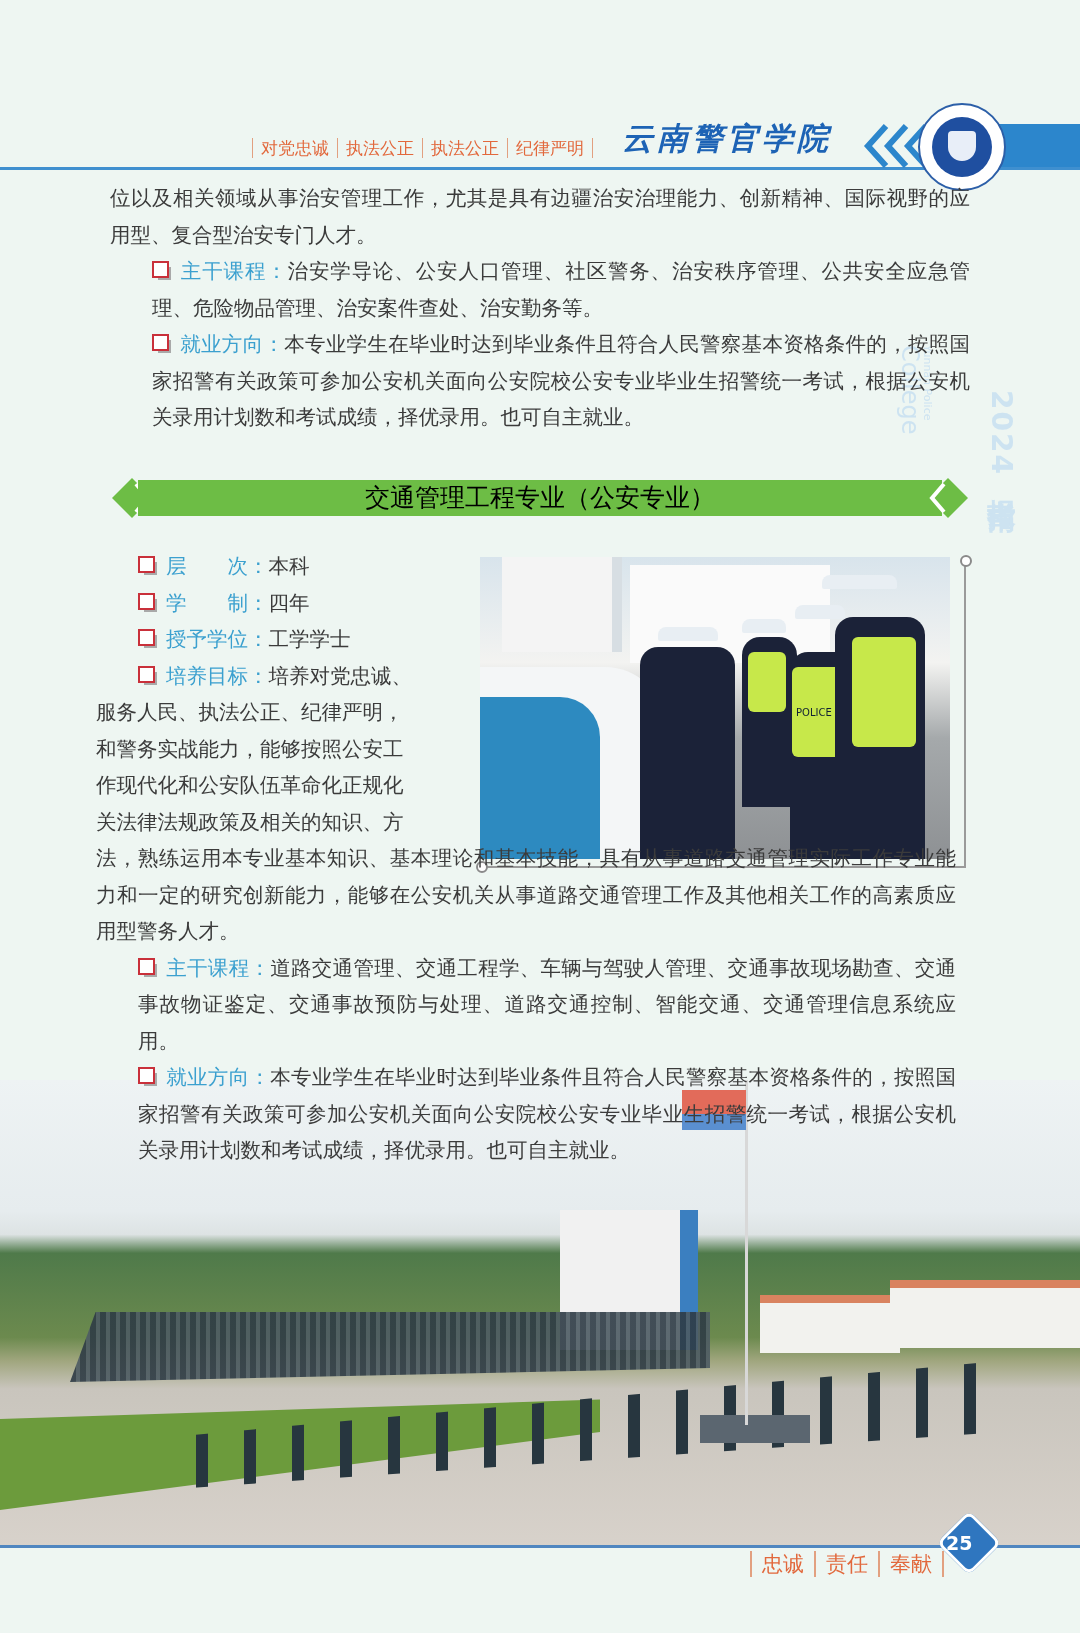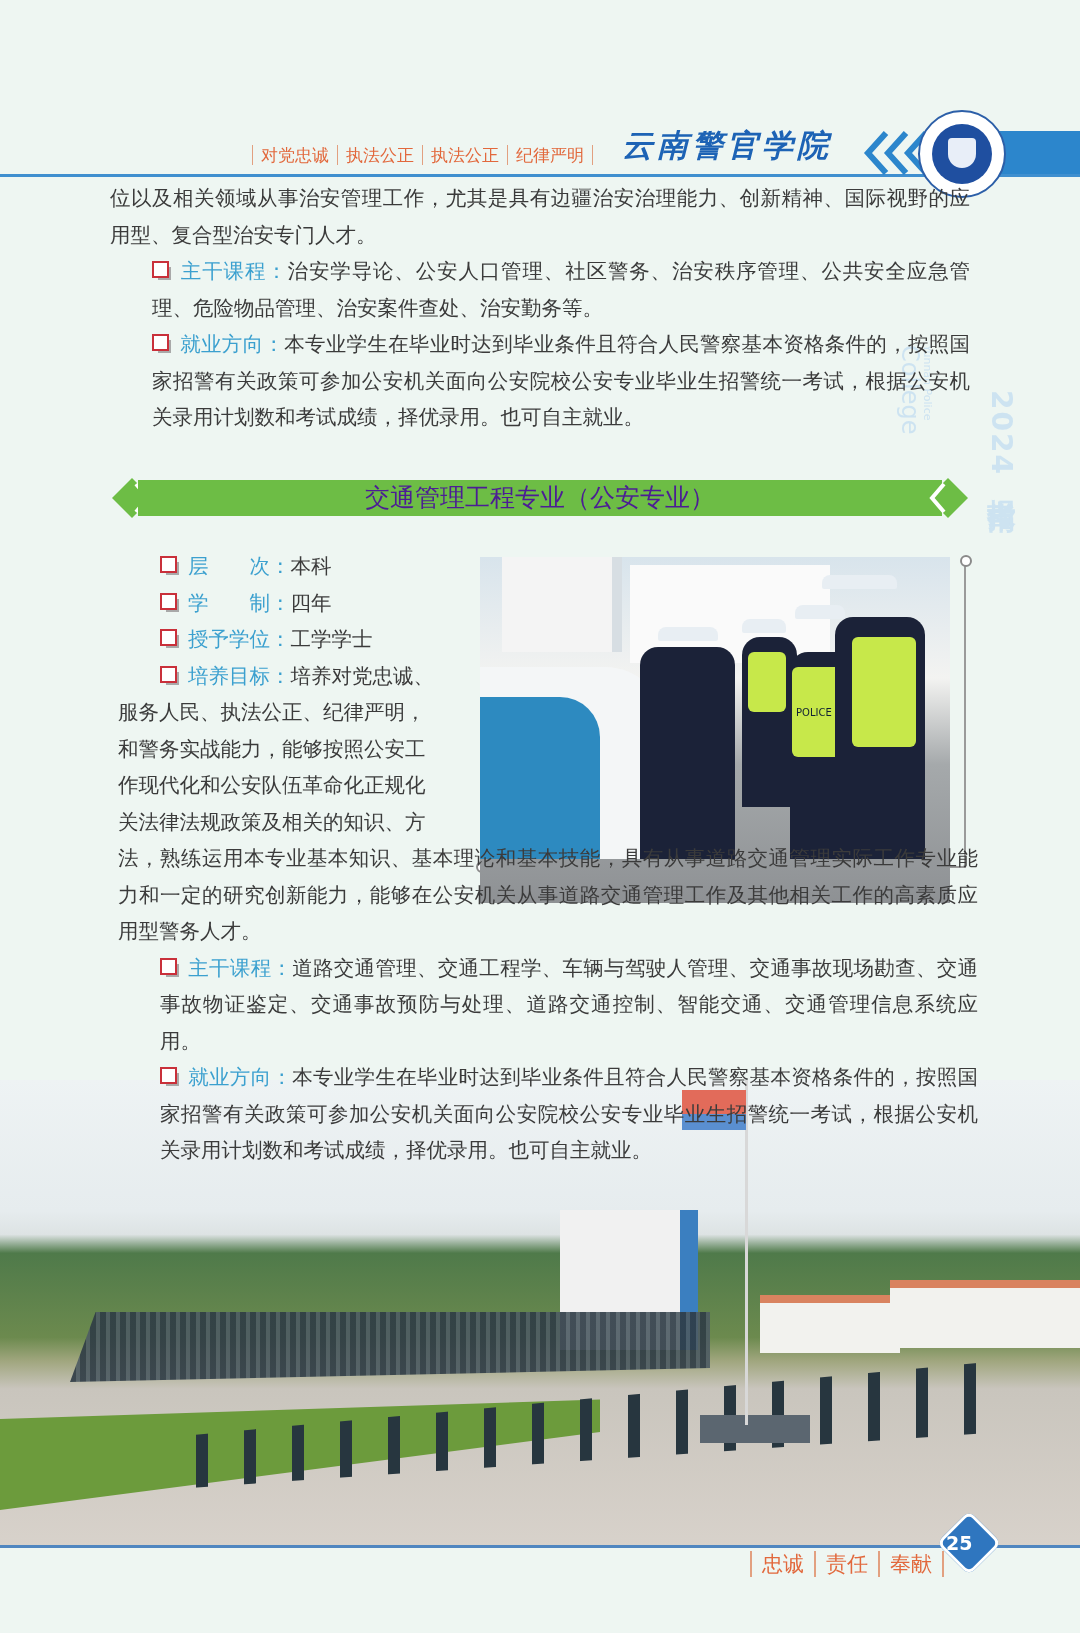"对党忠诚" .header { top: 17px -> 10px }
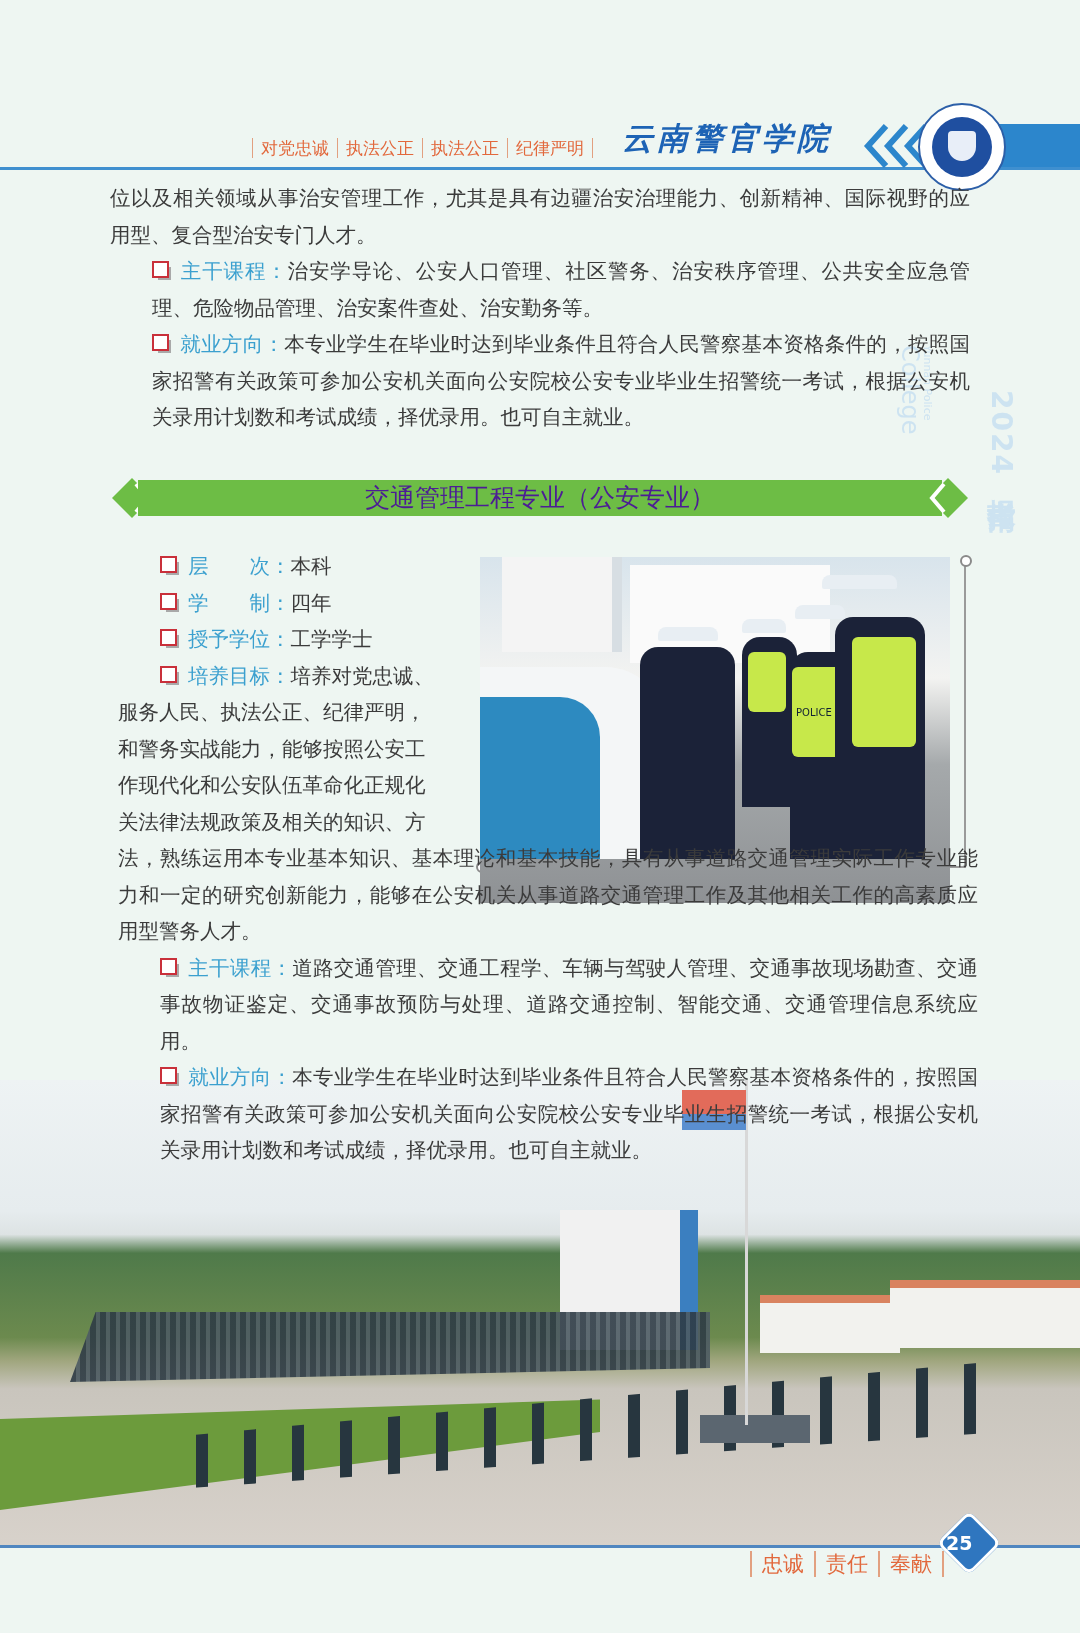"交通管理工程专业（公安专业）" .banner-title { color: #4c1d95 -> #000000 }
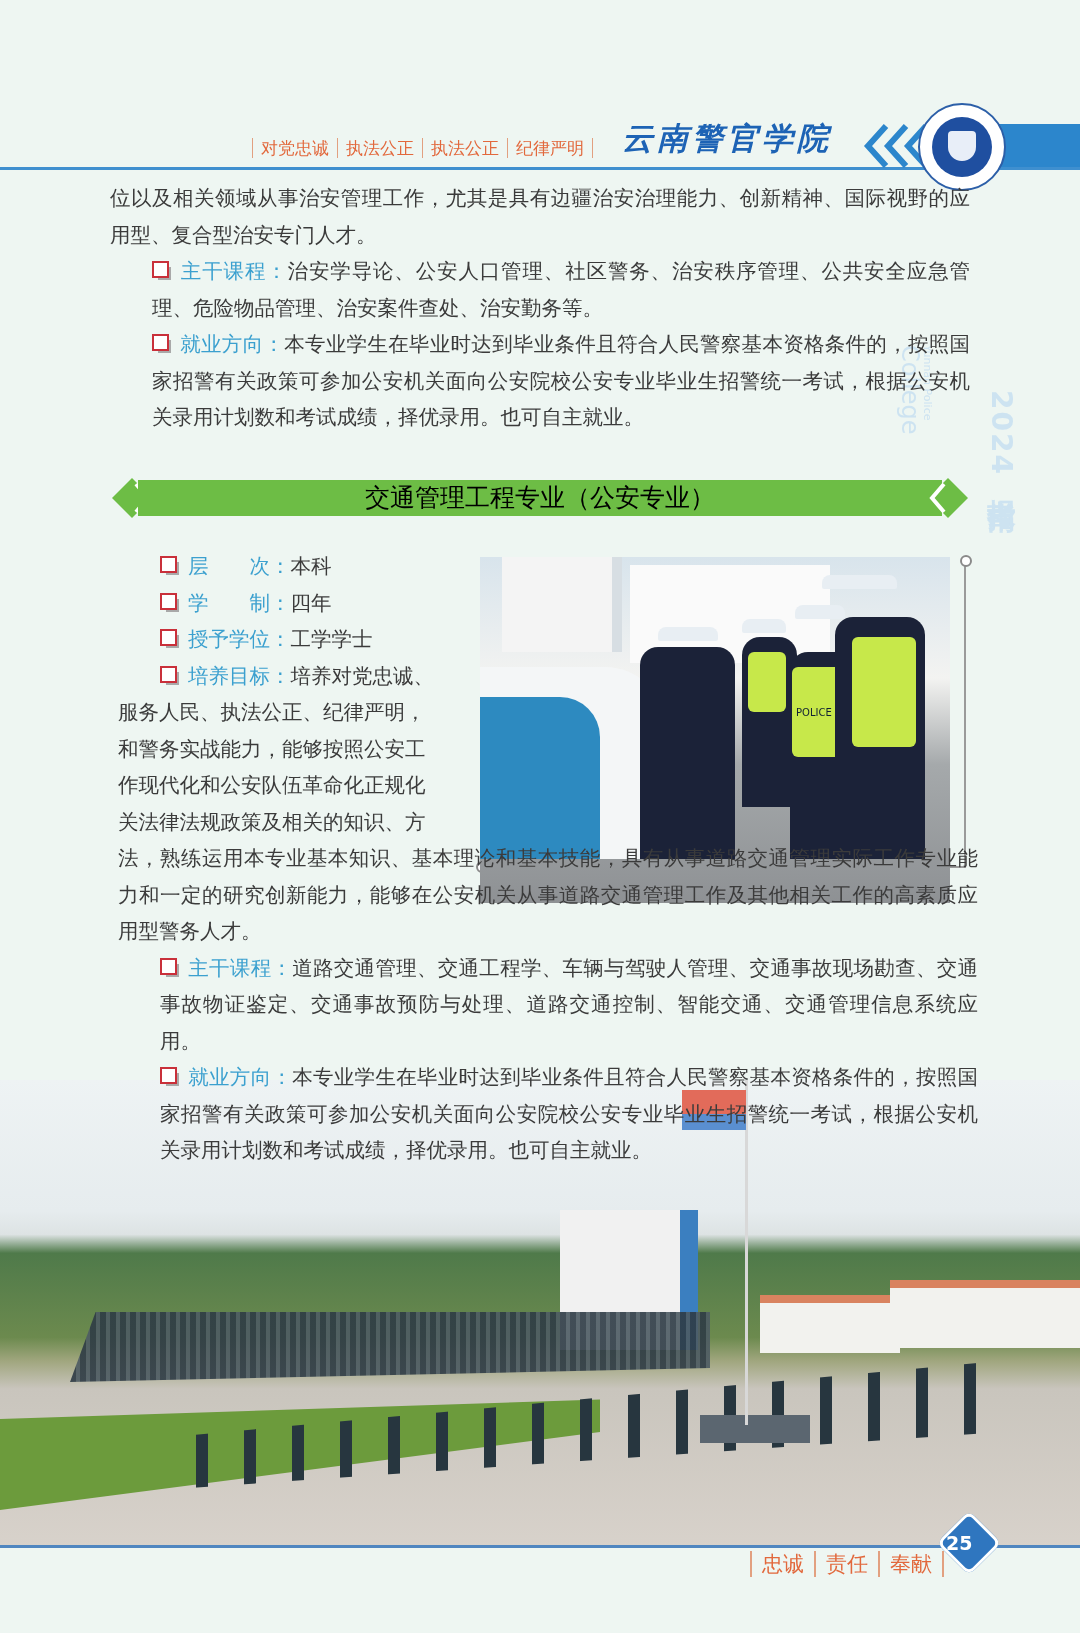"层 次：本科" div { left: 118px -> 96px }
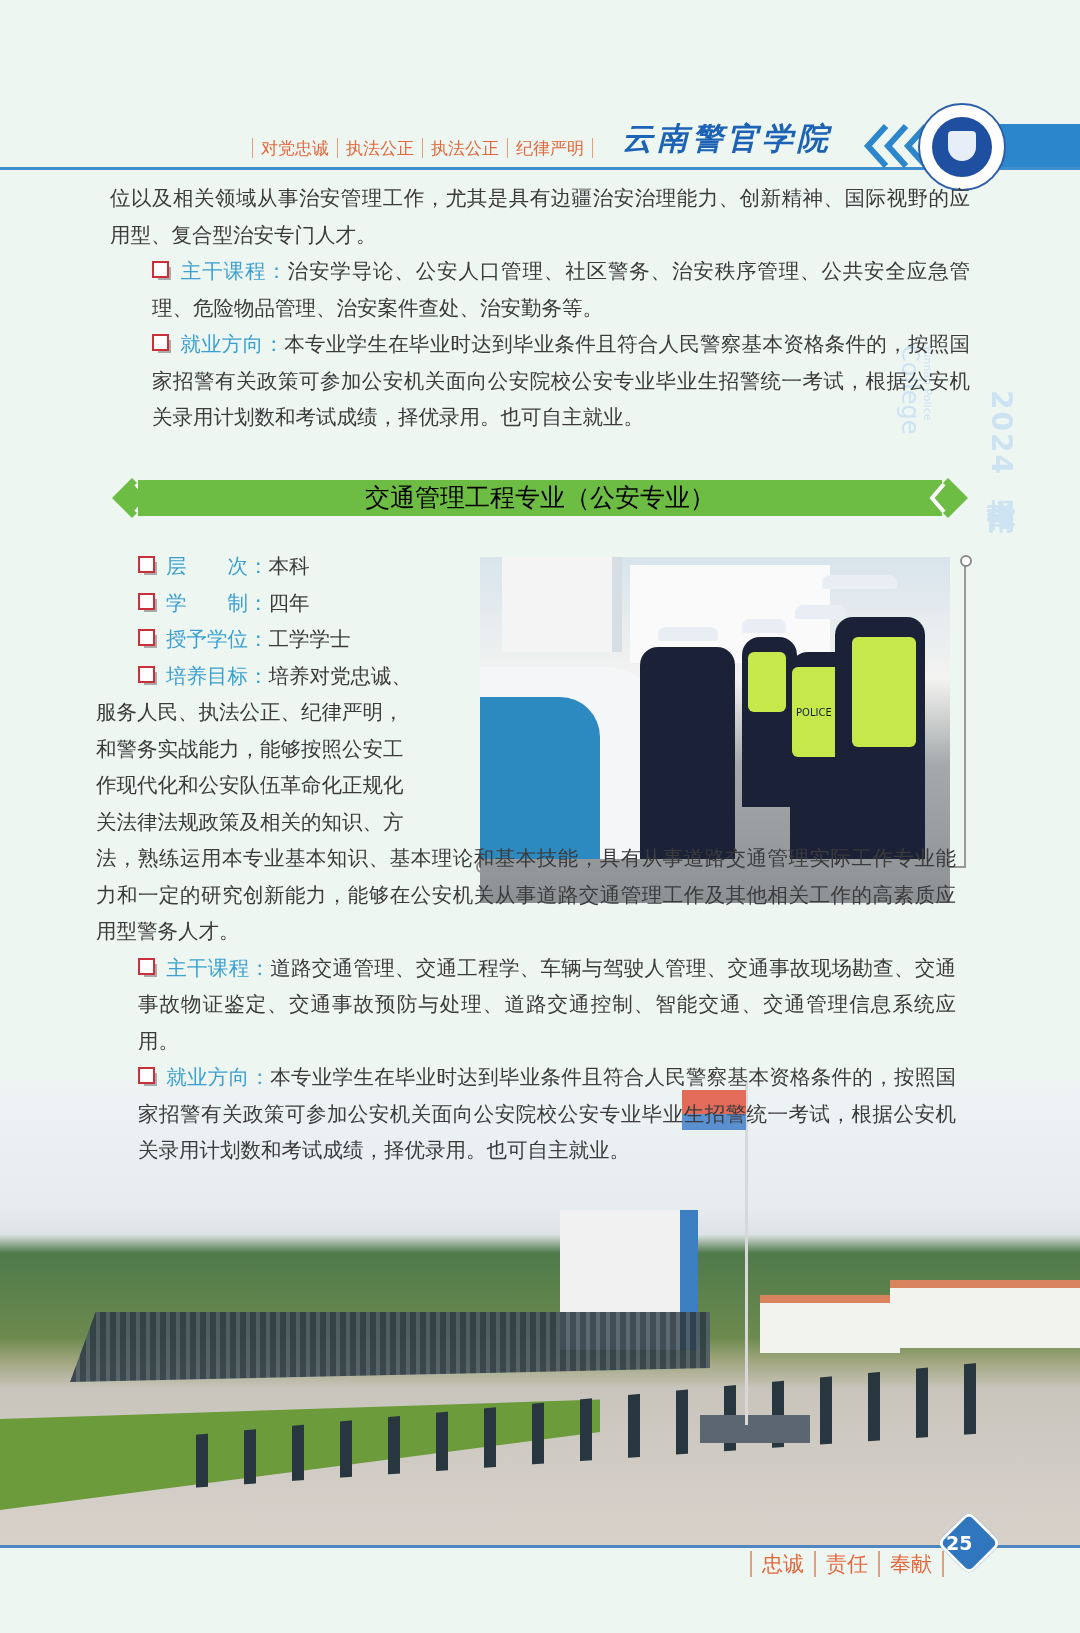"POLICE" .photo { height: 346px -> 302px }
